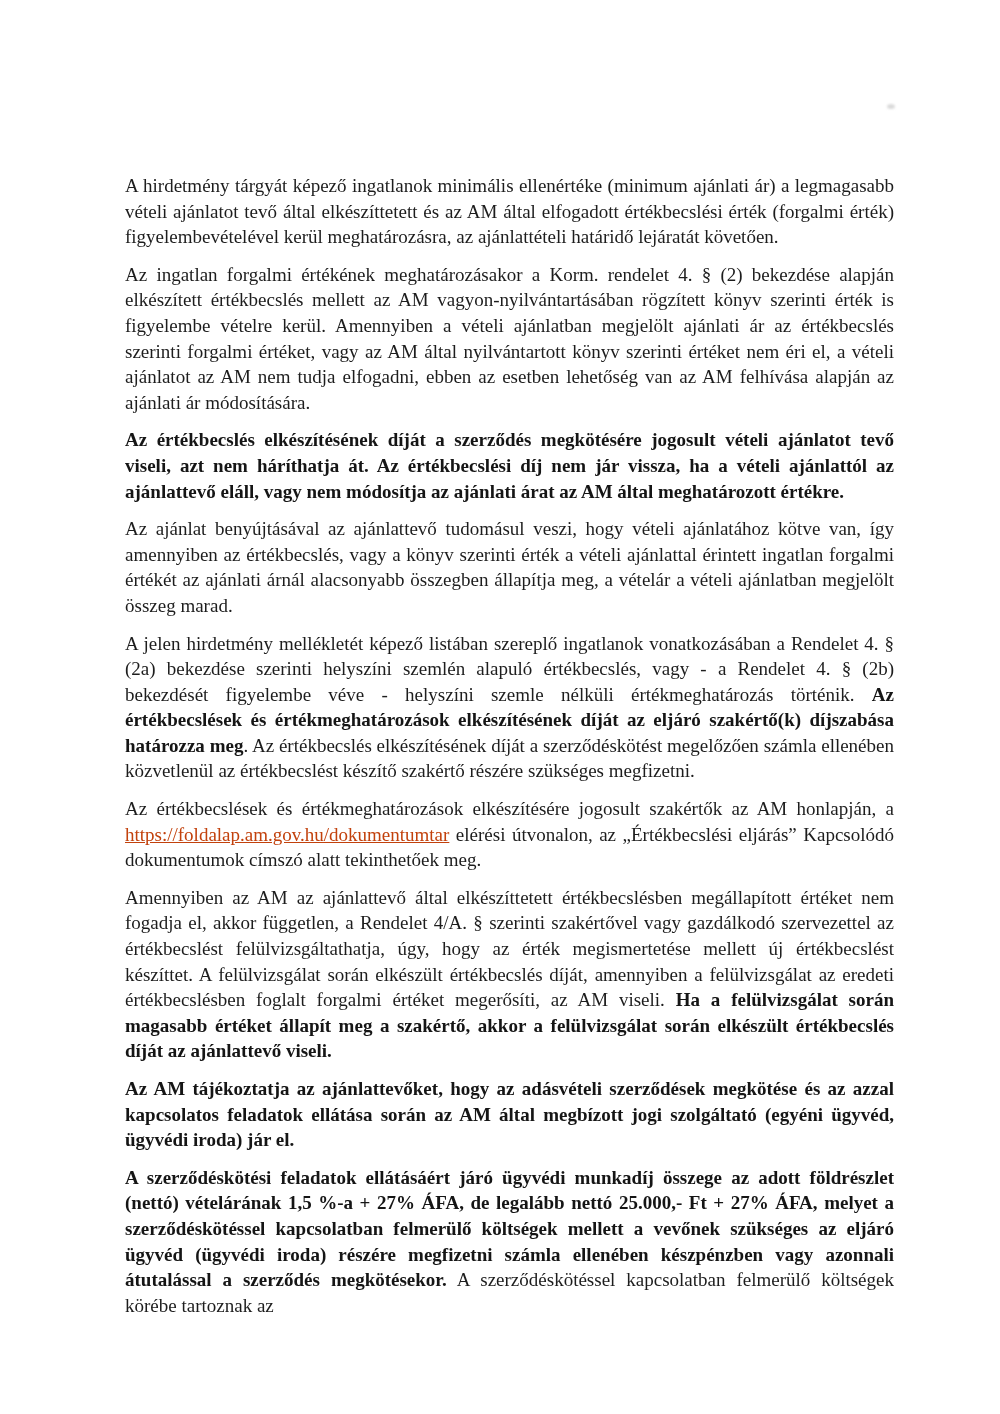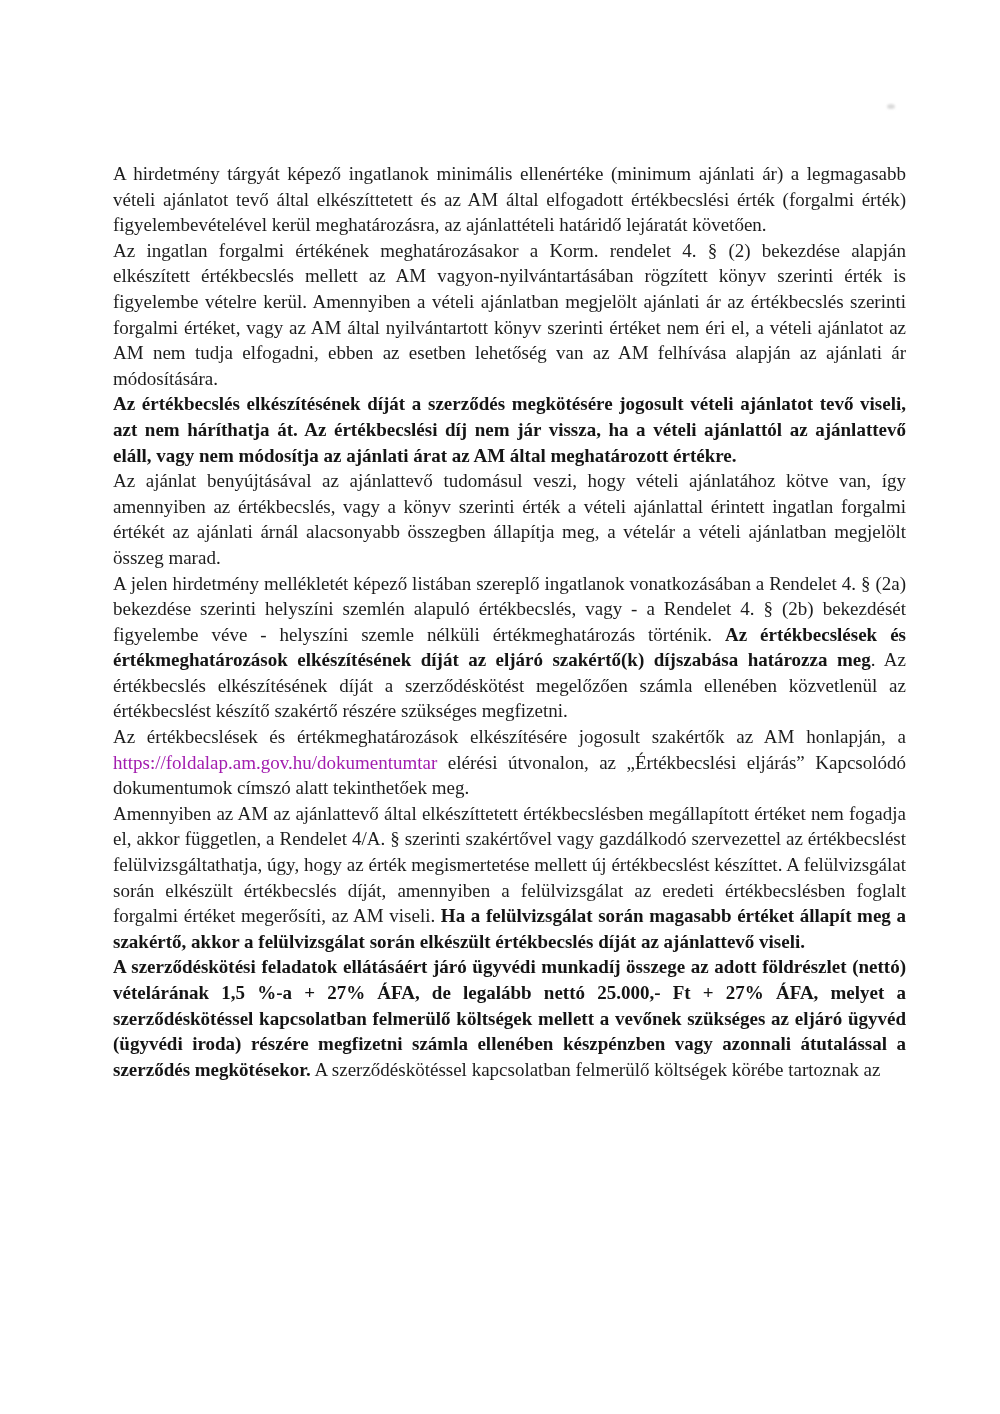"A hirdetmény tárgyát képező ingatlanok" .doc p { margin: 0 -> 12px }
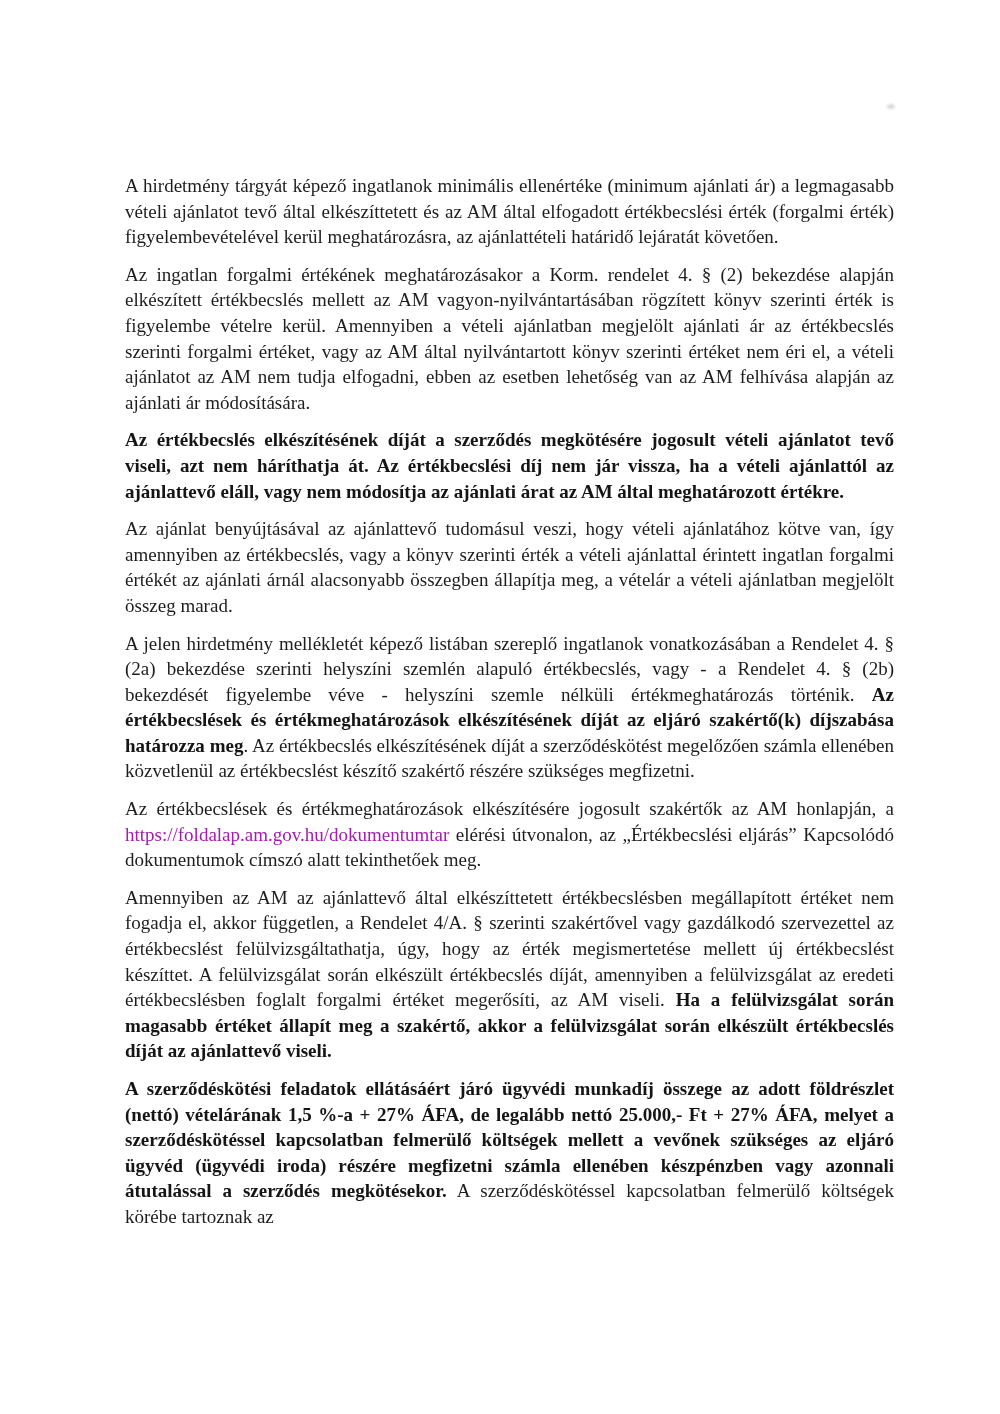"https://foldalap.am.gov.hu/dokumentumtar" .link { color: #a21caf -> #c2410c; text-decoration: none -> underline }
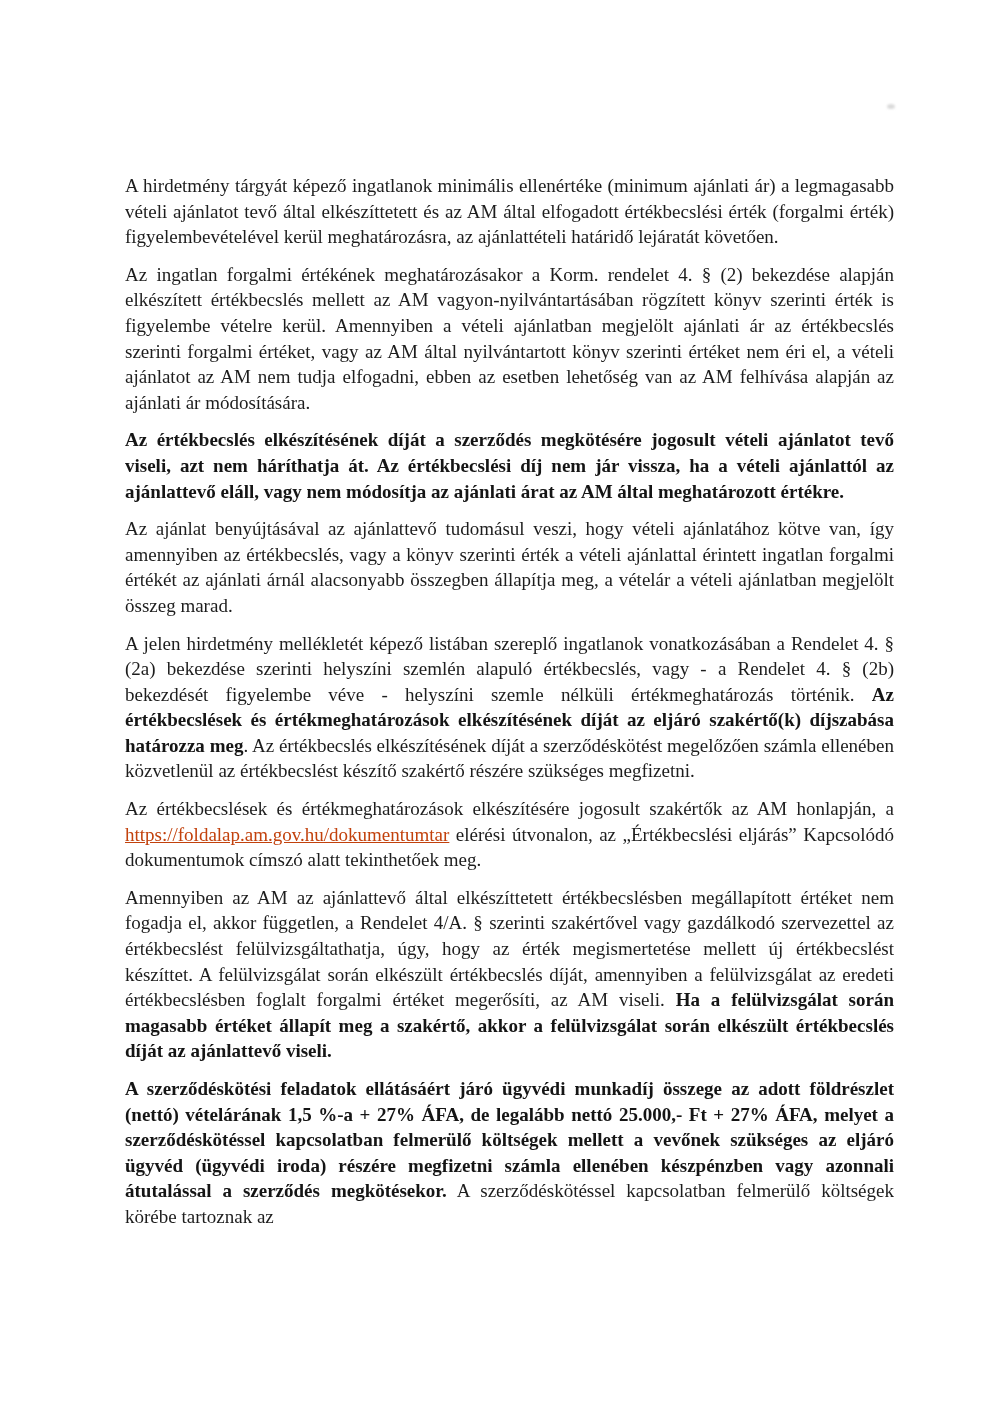"Az AM tájékoztatja az ajánlattevőket," p.sp { html: none -> <p> <span>Az AM tájékoztatja az ajánlattevőket, hogy az adásvételi szerződések megkötése és az azzal kapcsolatos feladatok ellátása során az AM által megbízott jogi szolgáltató (egyéni ügyvéd, ügyvédi iroda) jár el.</span> </p> }
